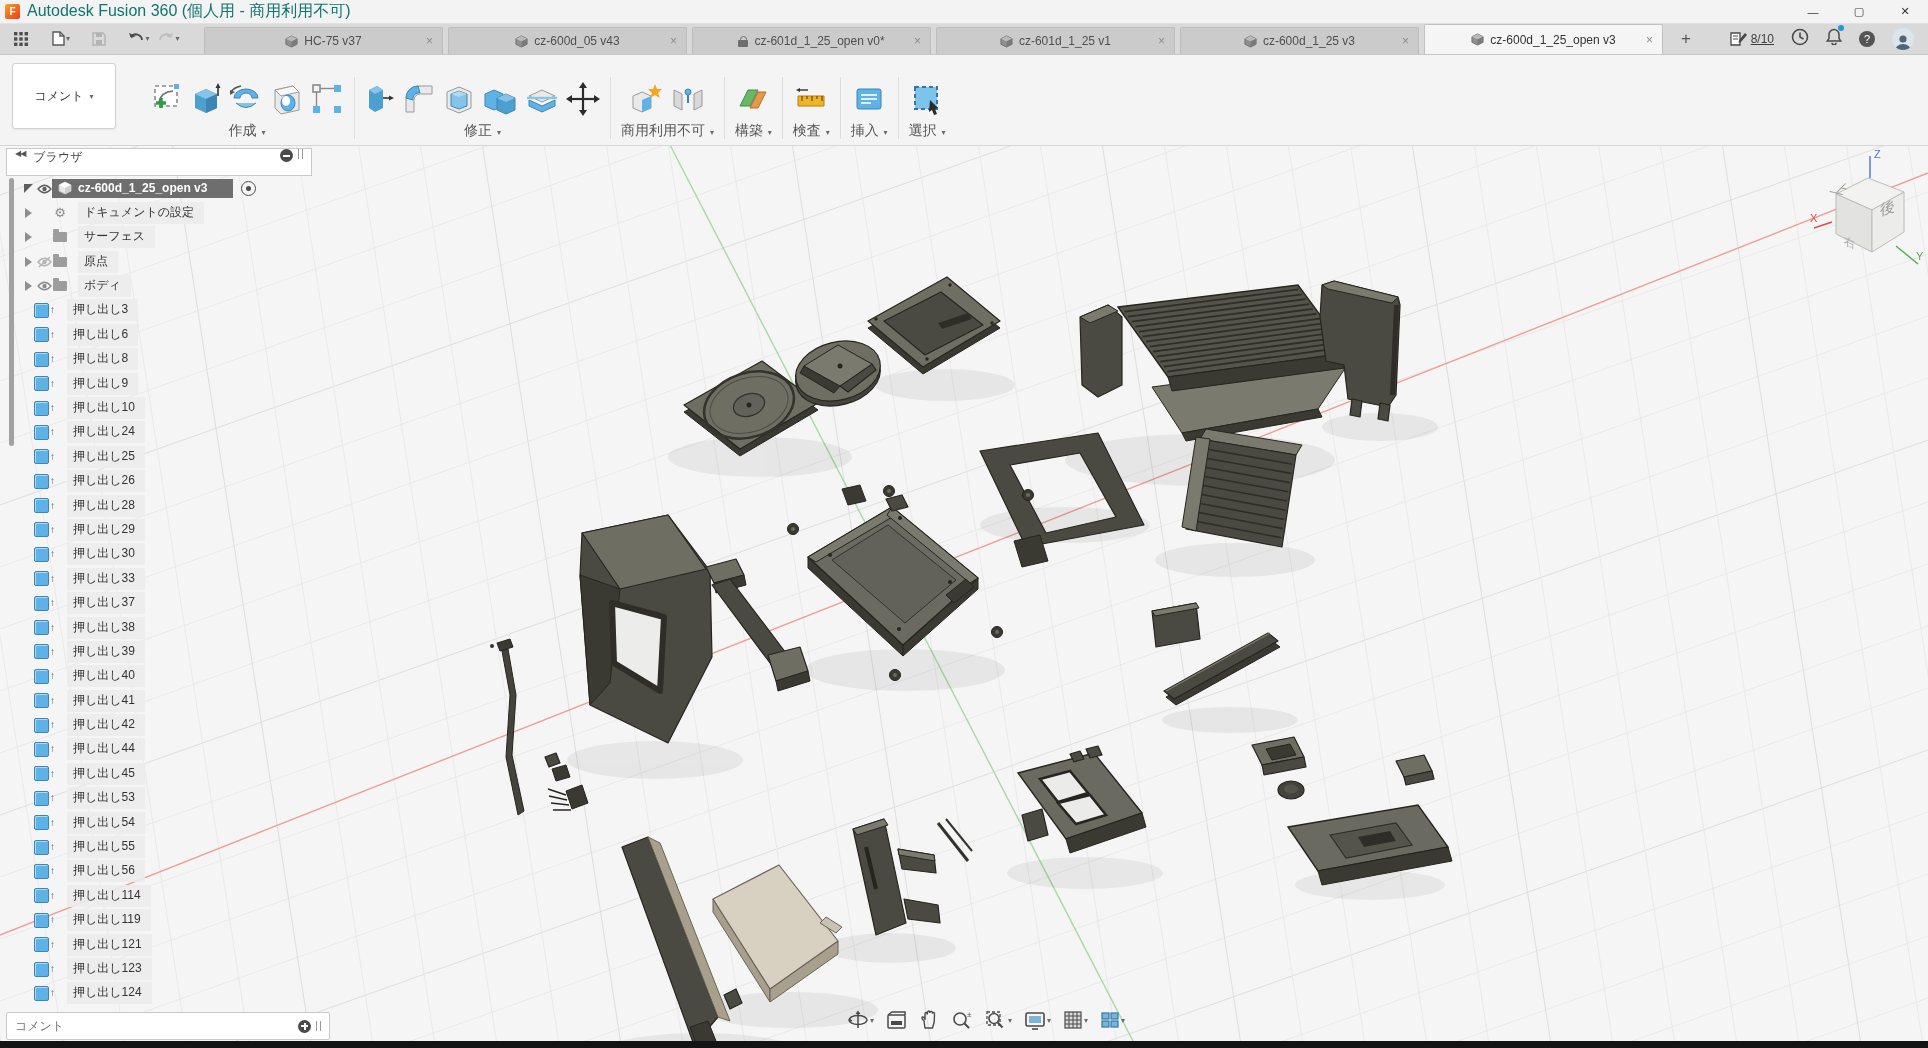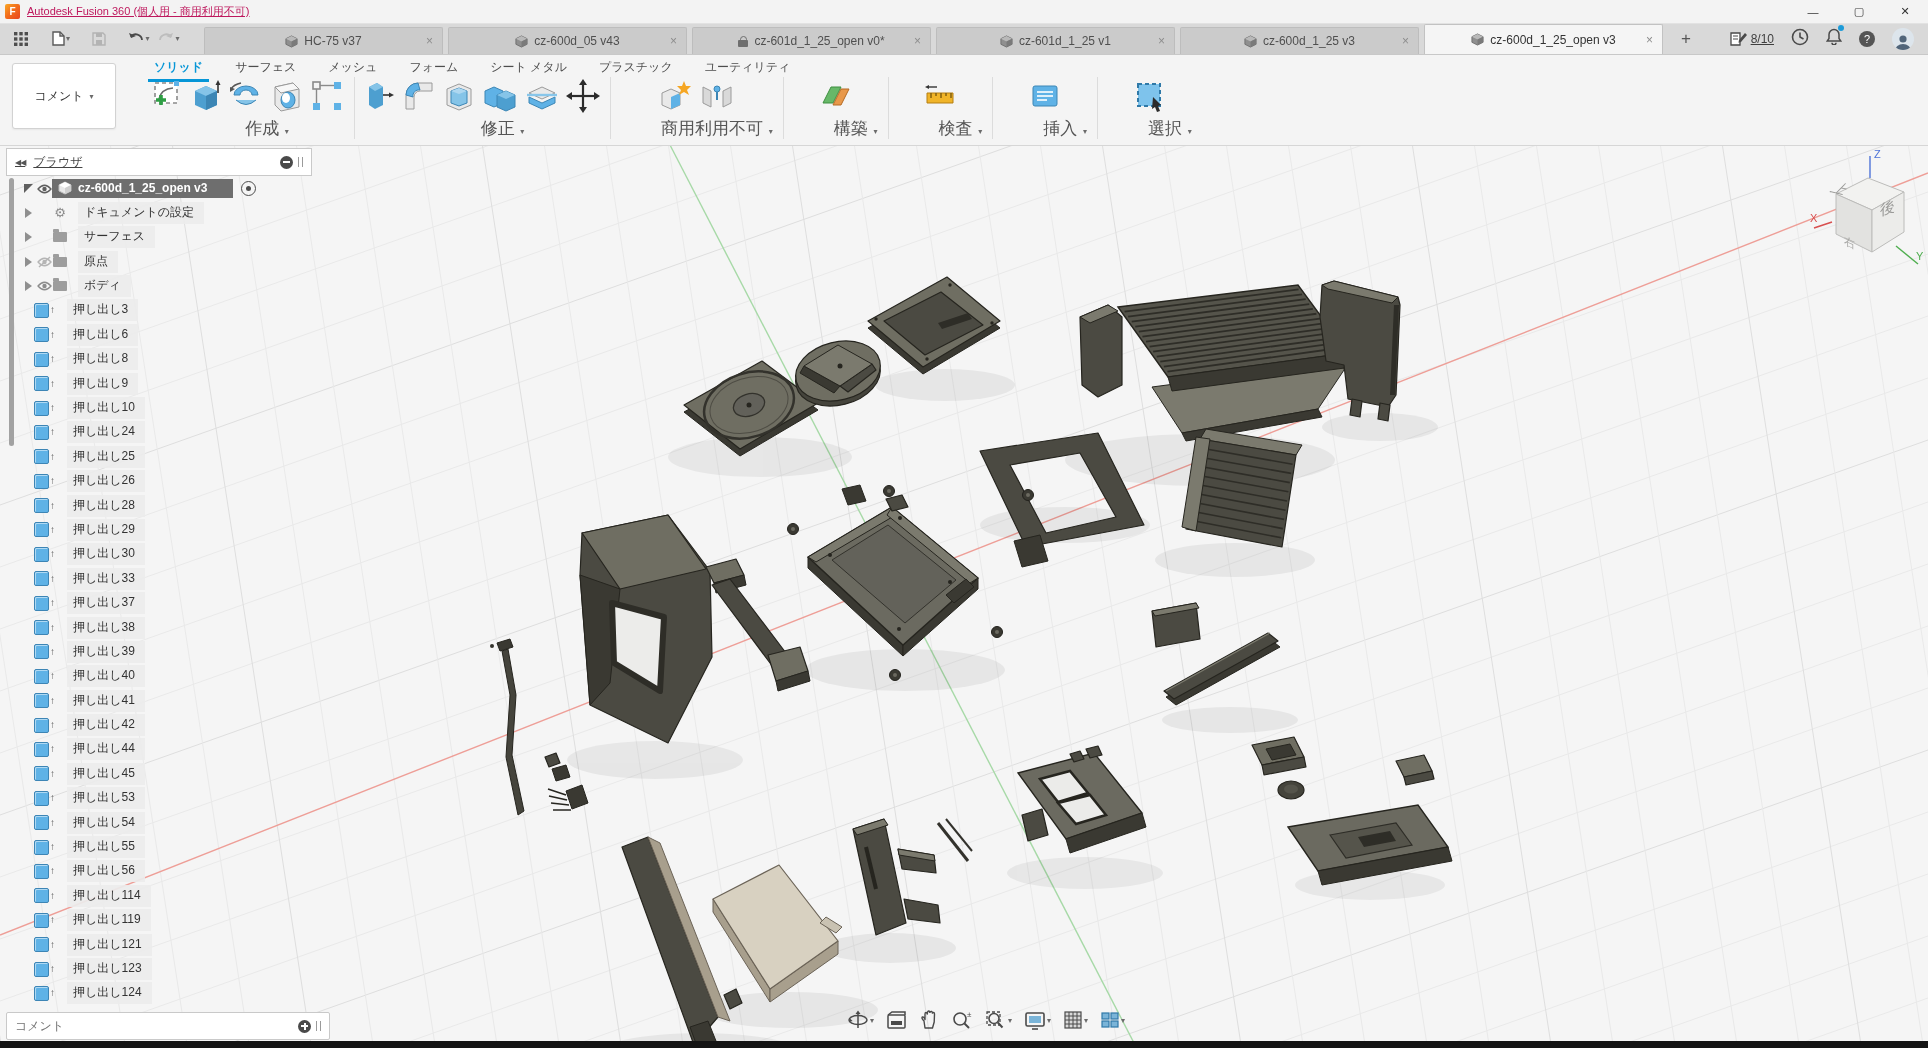"Autodesk Fusion 360 (個人用 -" #app-title { color: #be185d -> #0f766e; font-size: 11px -> 16px; text-decoration: underline -> none }
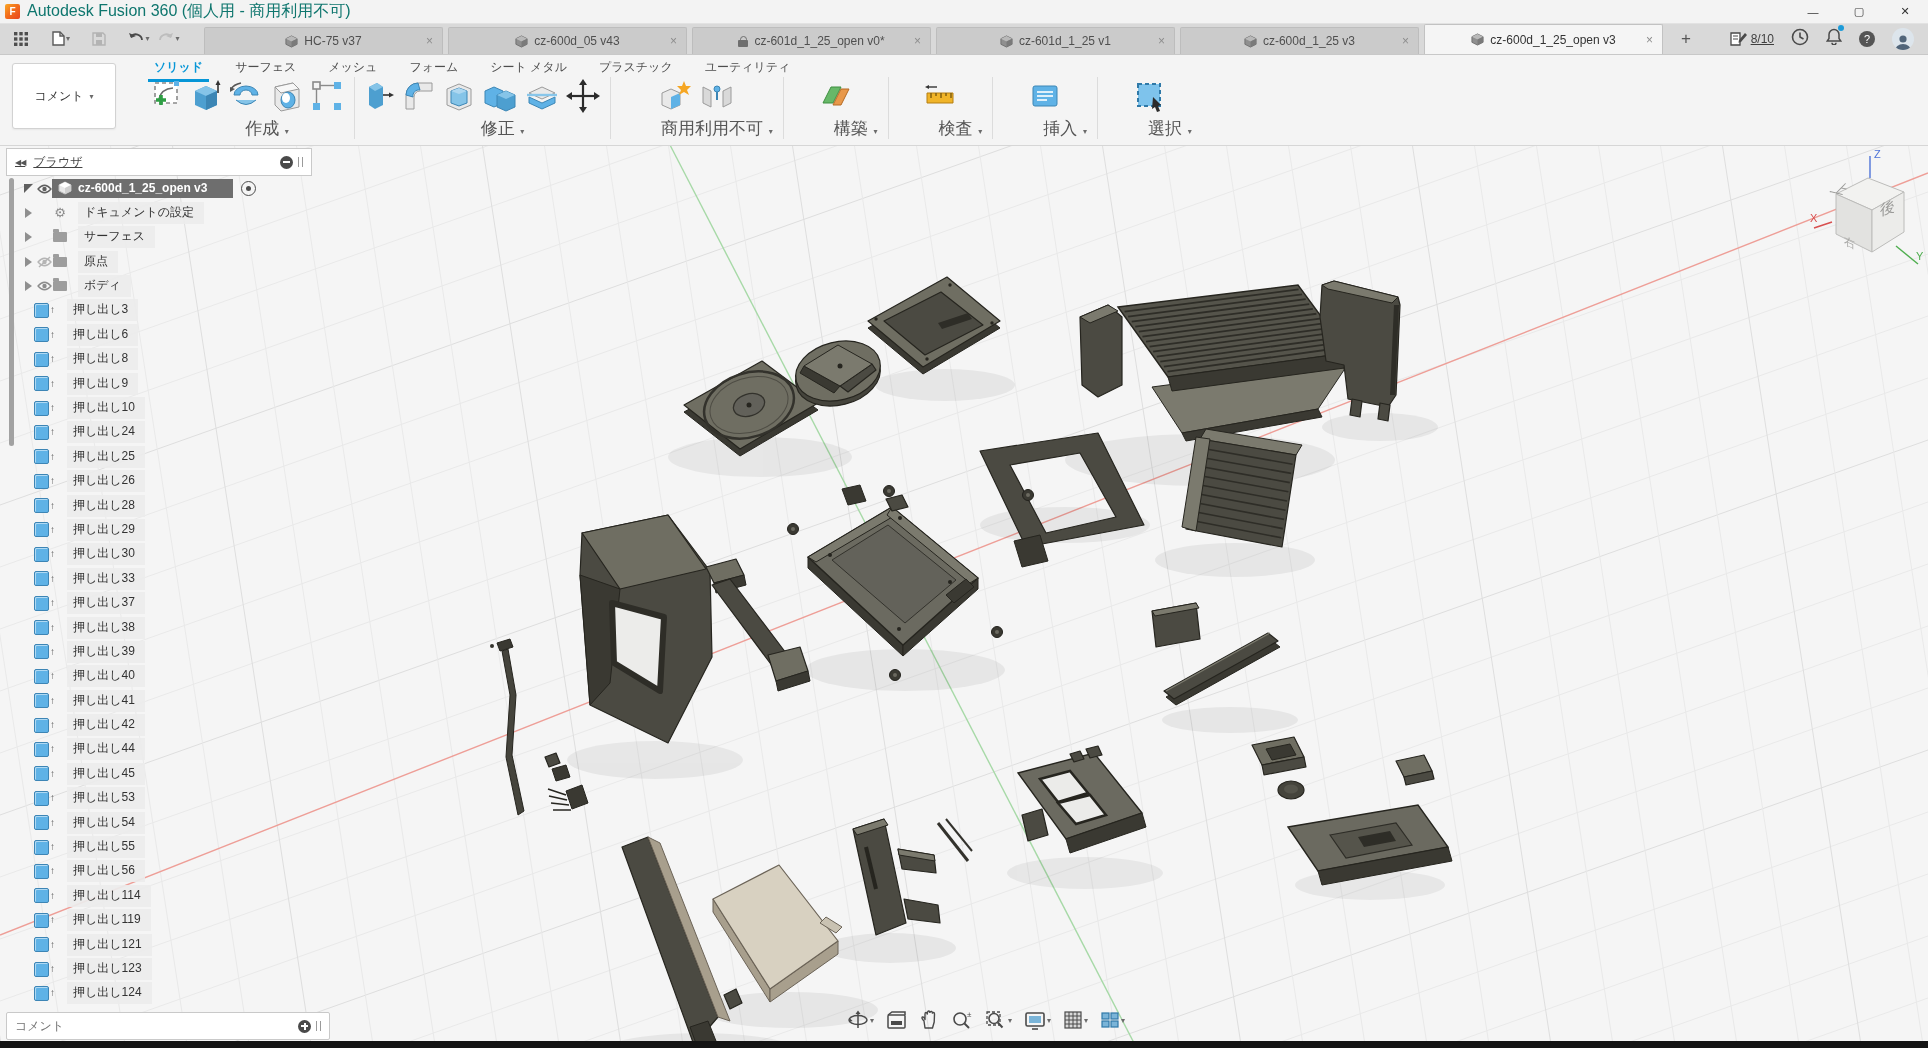"ソリッド" div { html: <div> <span> <span>ソリッド</span> </span> <span> <span>サーフェス</span> </span> <span> <span>メッシュ</span> </span> <span> <span>フォーム</span> </span> <span> <span>シート メタル</span> </span> <span> <span>プラスチック</span> </span> <span> <span>ユーティリティ</span> </span> </div> -> none }
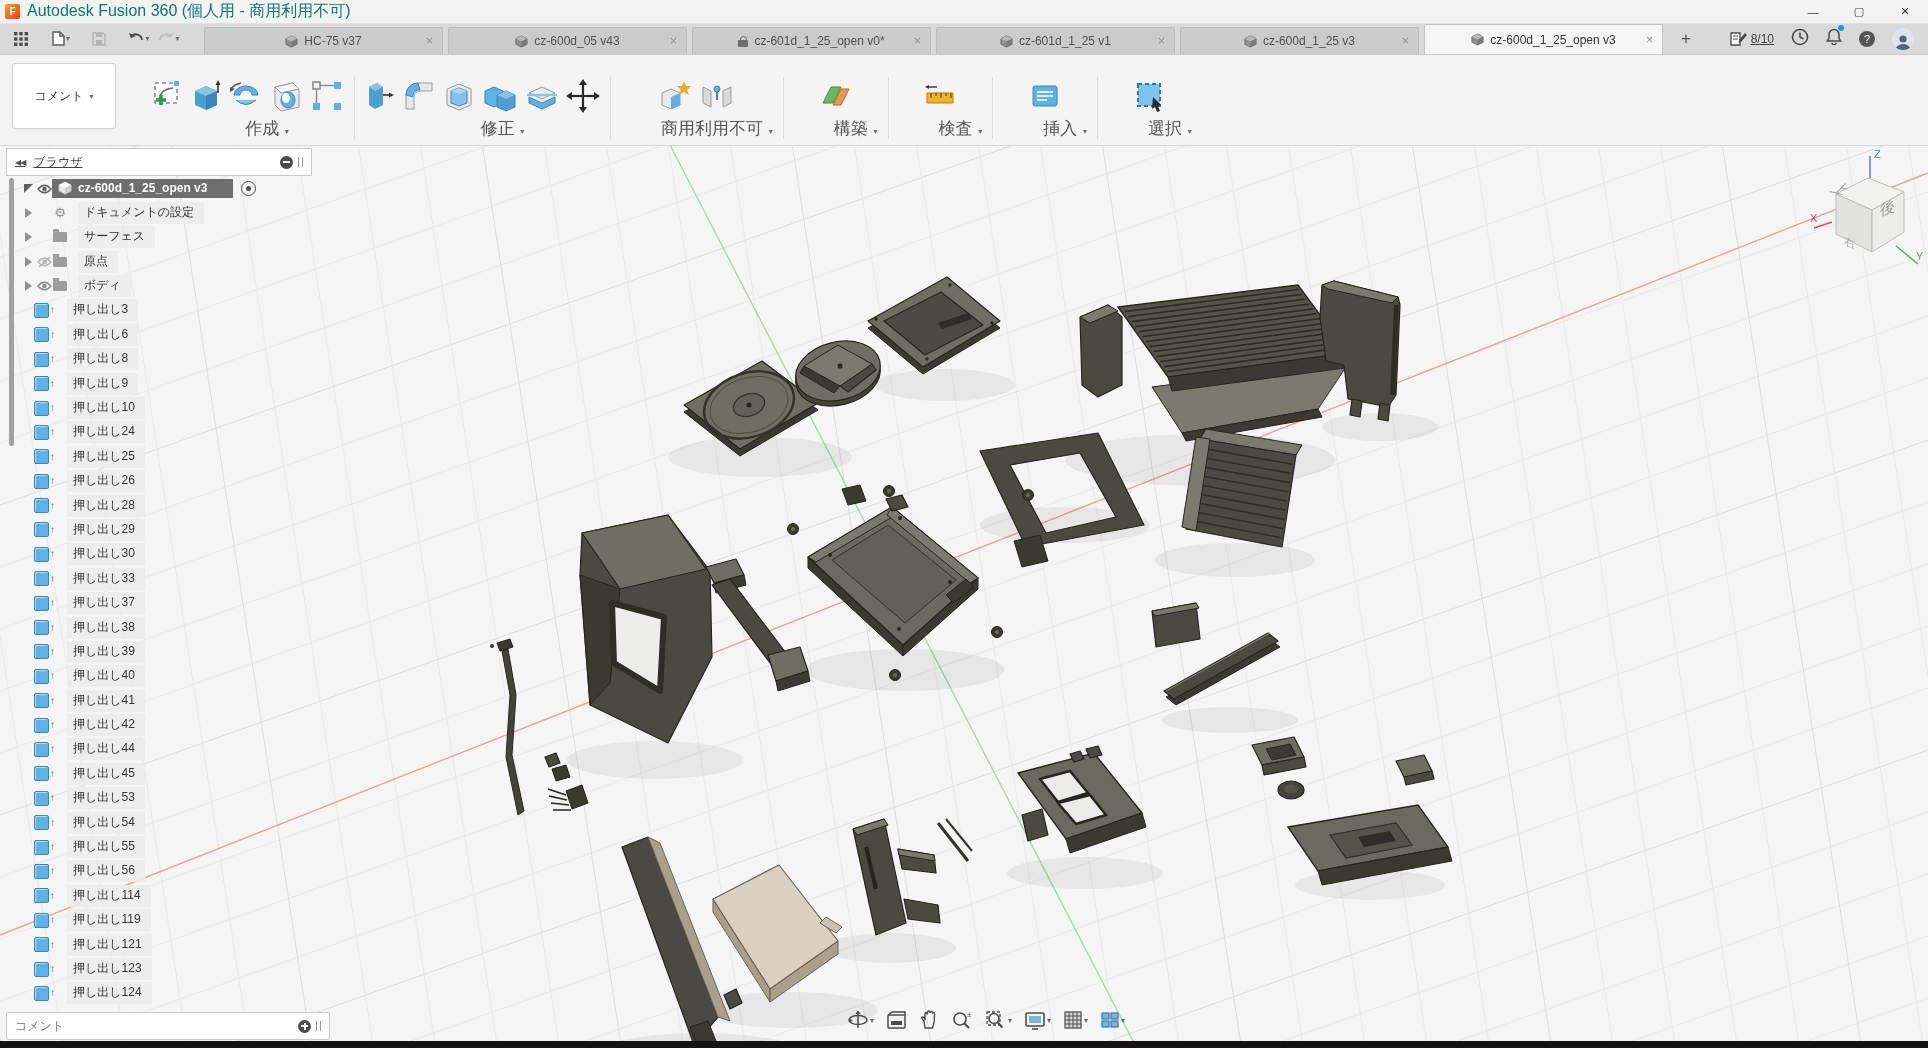"作成" .rlabel { font-size: 17px -> 14px; margin-left: 40px -> none }
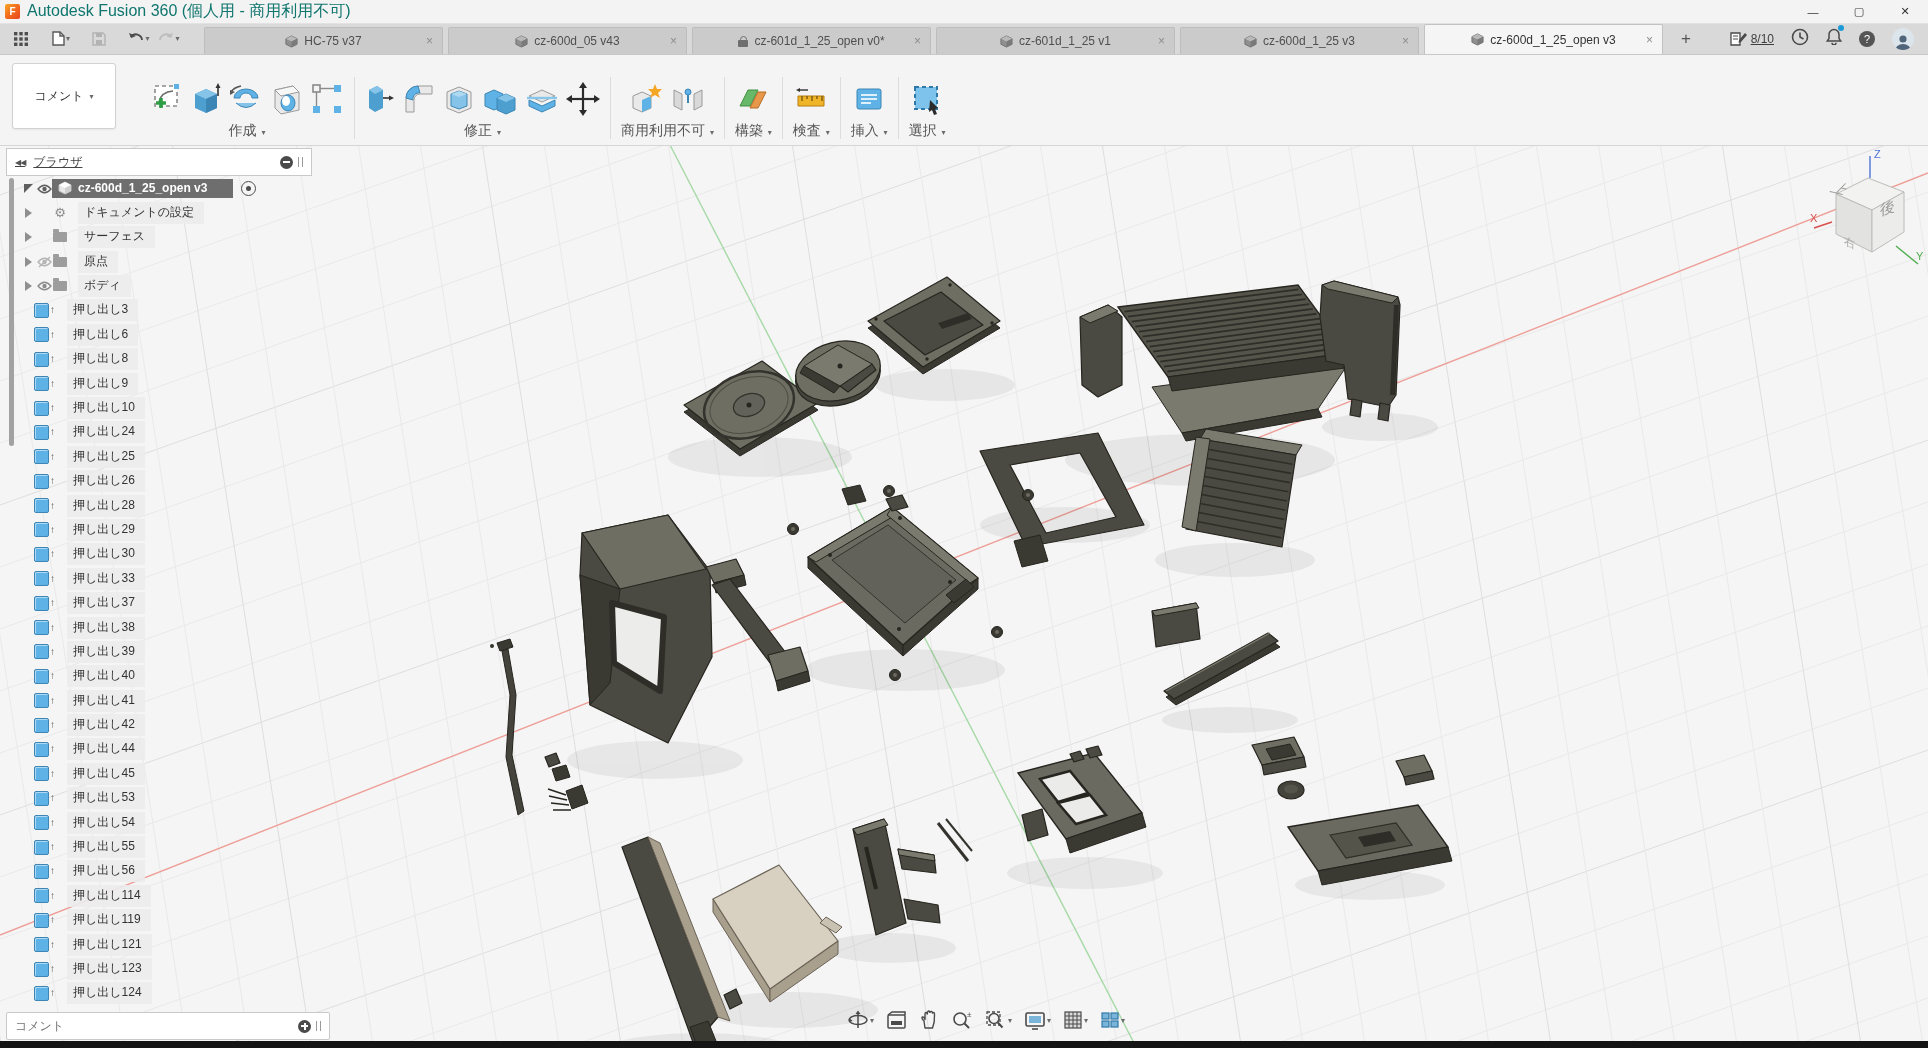"ブラウザ" #browser-header { align-items: center -> flex-start; text-decoration: underline -> none }
